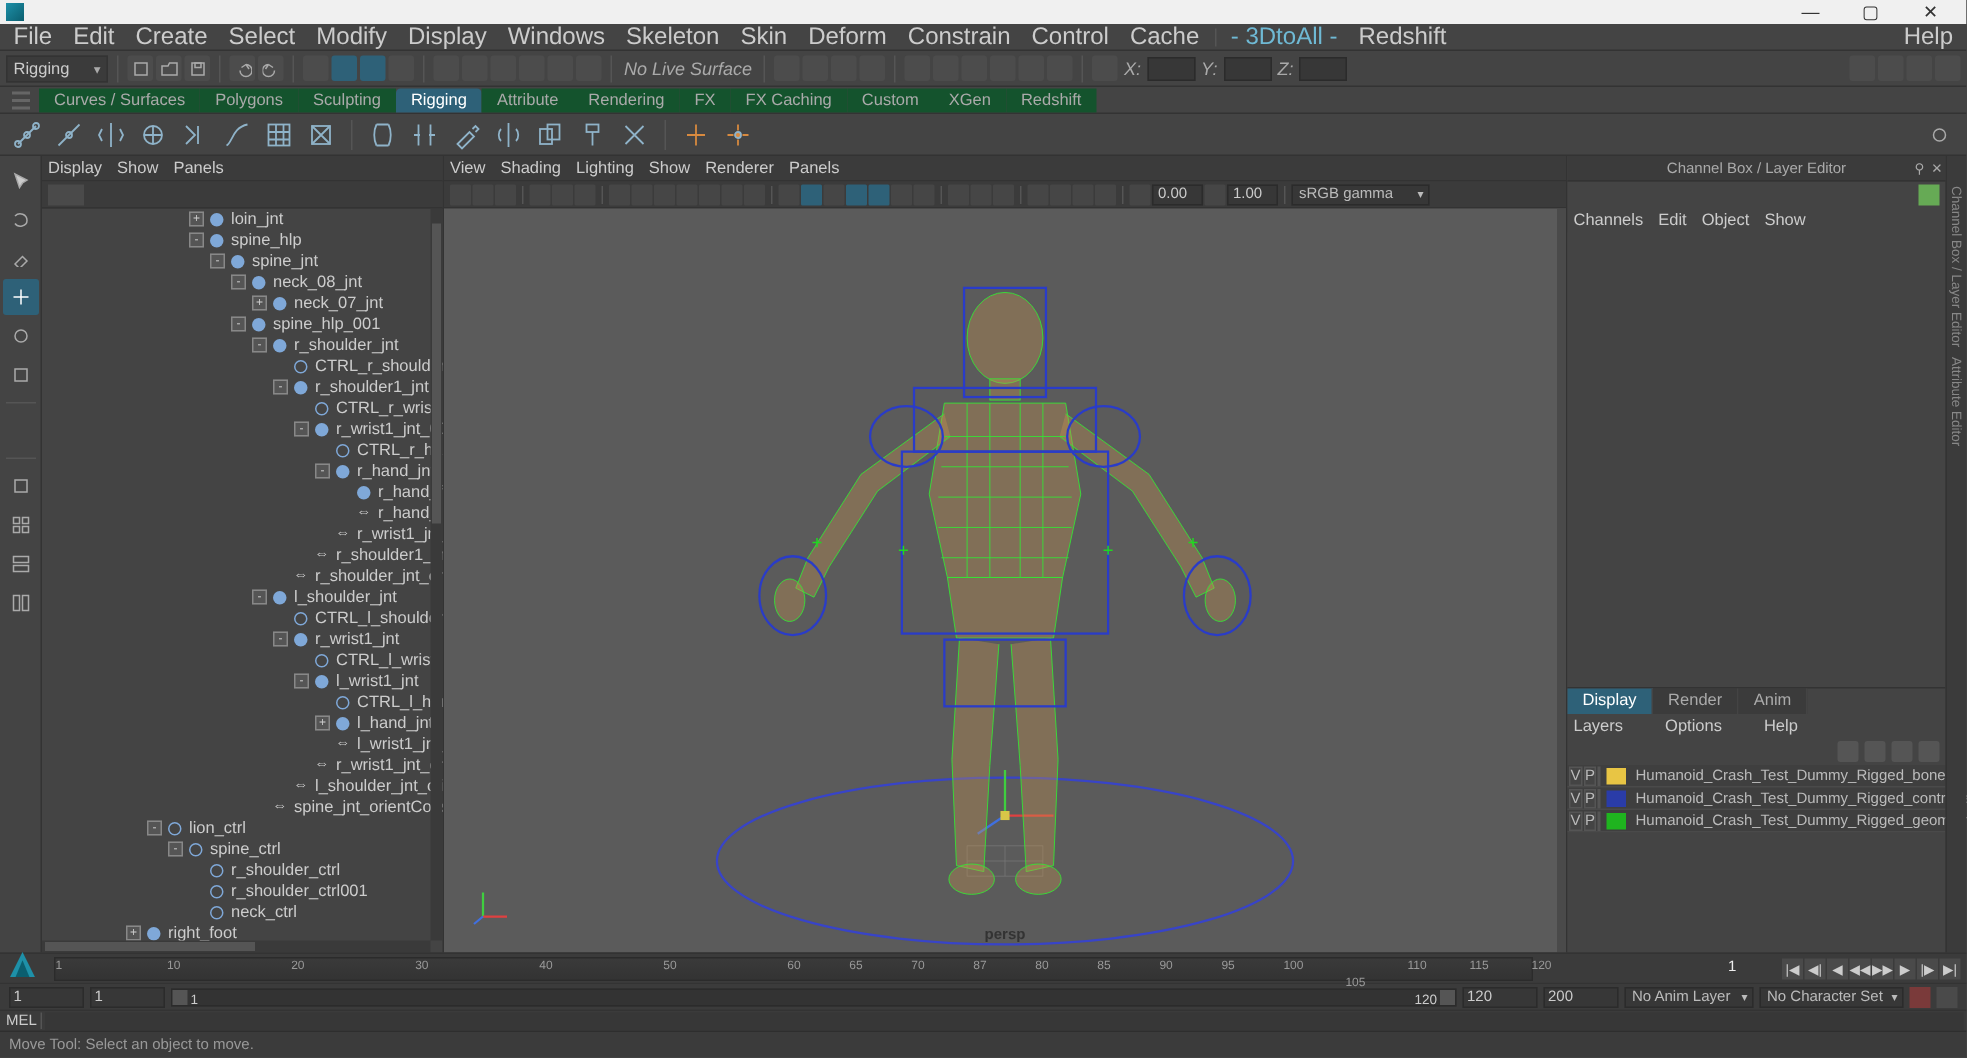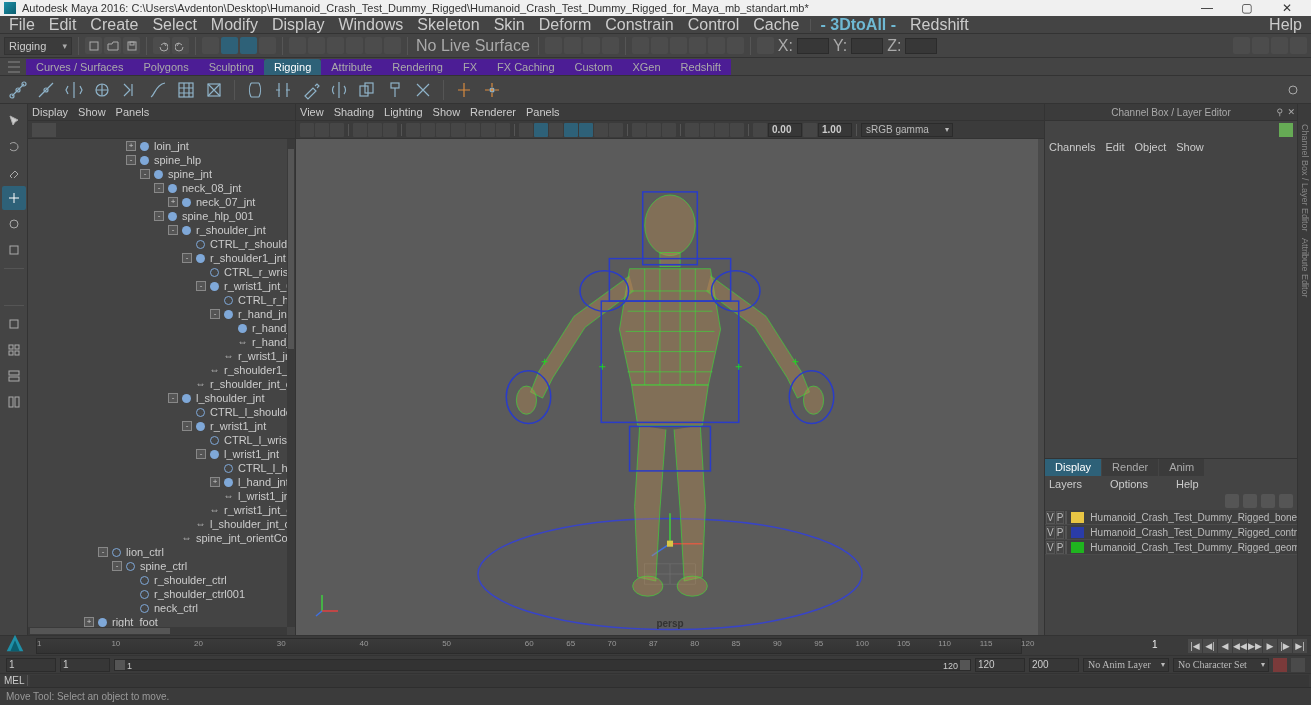"Autodesk Maya 2016:" div { html: <div>Autodesk Maya 2016: C:\Users\Avdenton\Desktop\Humanoid_Crash_Test_Dummy_Rigged\Humanoid_Crash_Test_Dummy_Rigged_for_Maya_mb_standart.mb*</div> -> none }
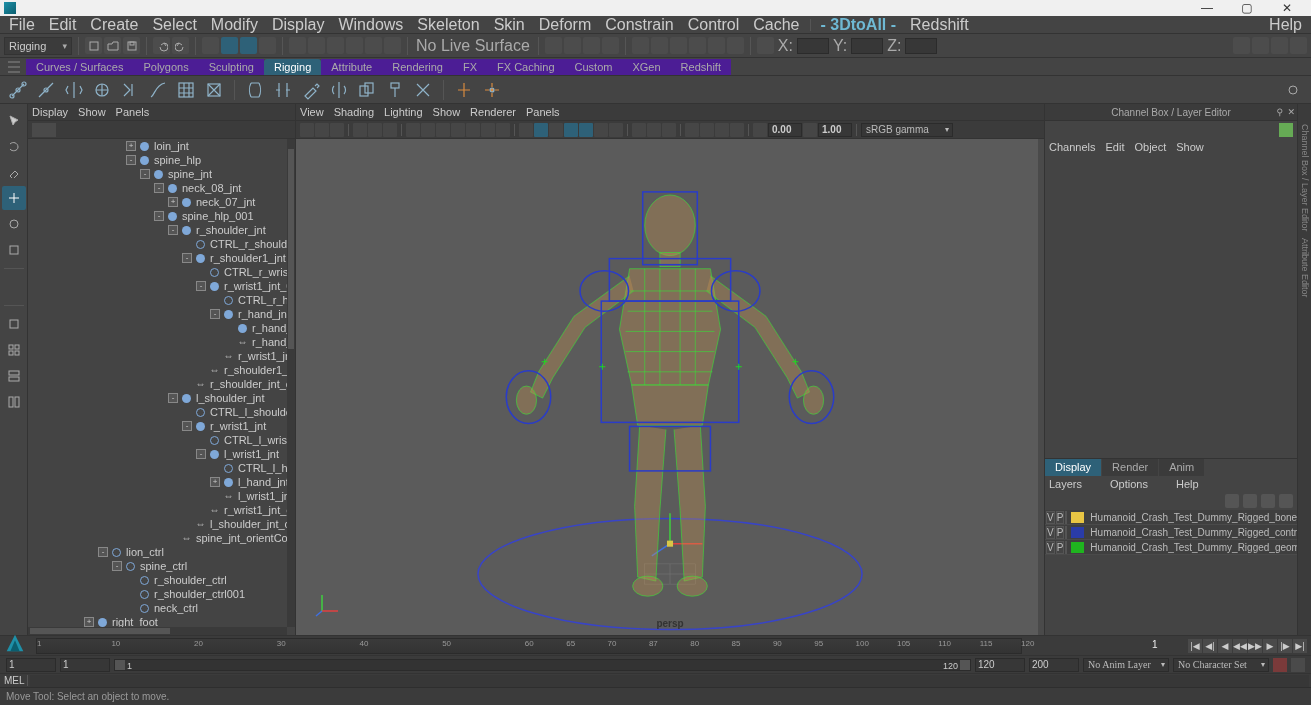"- 3DtoAll -" .menubar .item.highlight { font-weight: bold -> none }
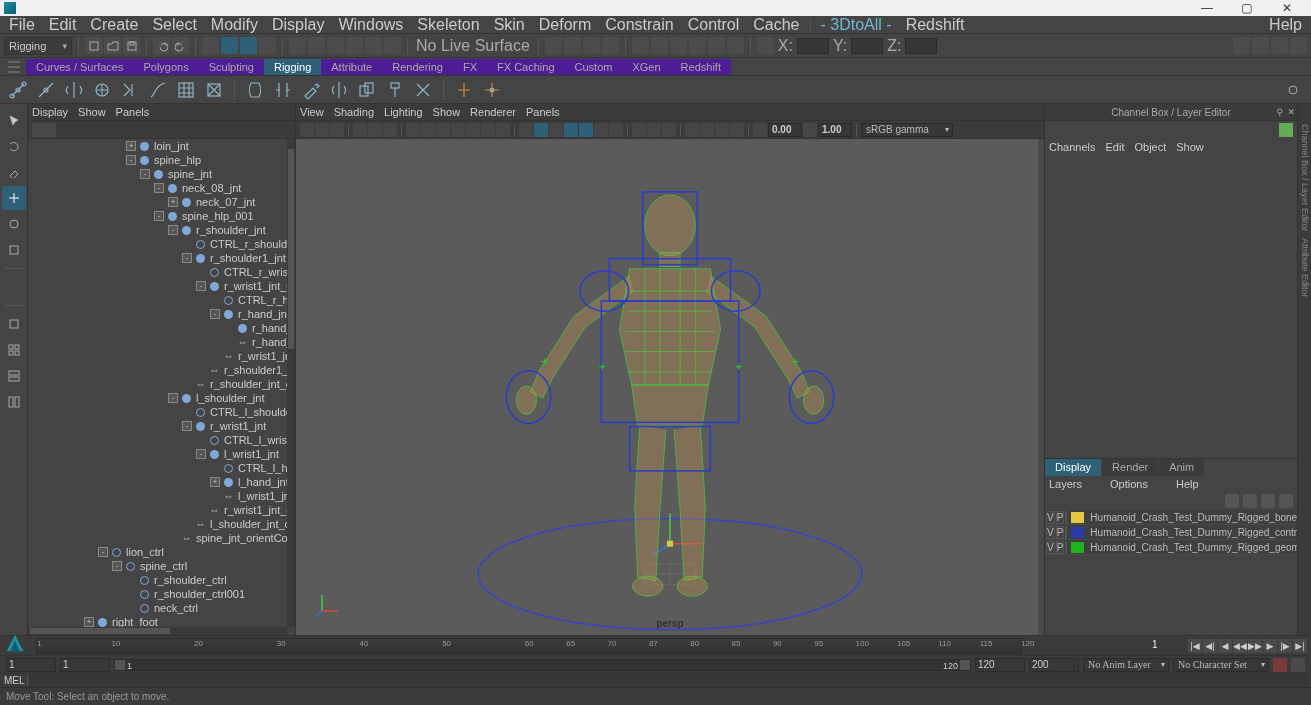"No Live Surface" .status-row .lbl { font-size: 16px -> 12px; font-style: none -> italic }
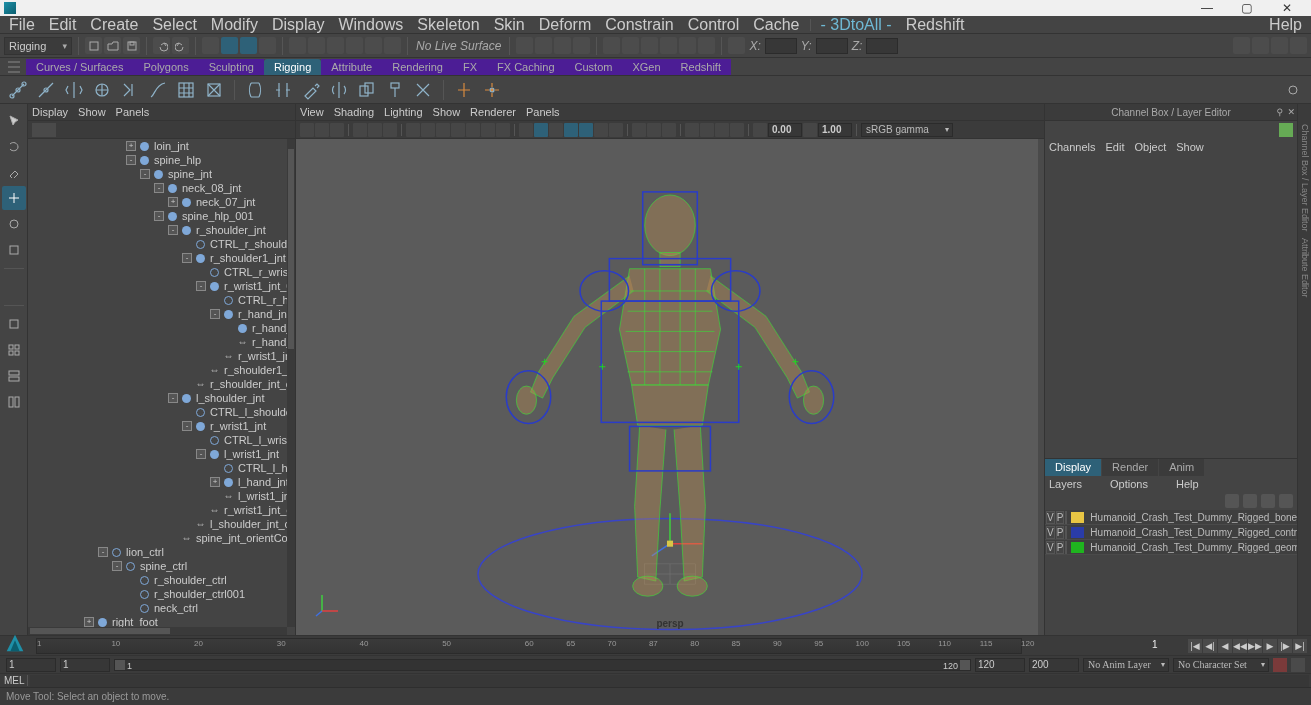"Curves / Surfaces" .modtabs .tab { background: #4c1d95 -> #14532d }
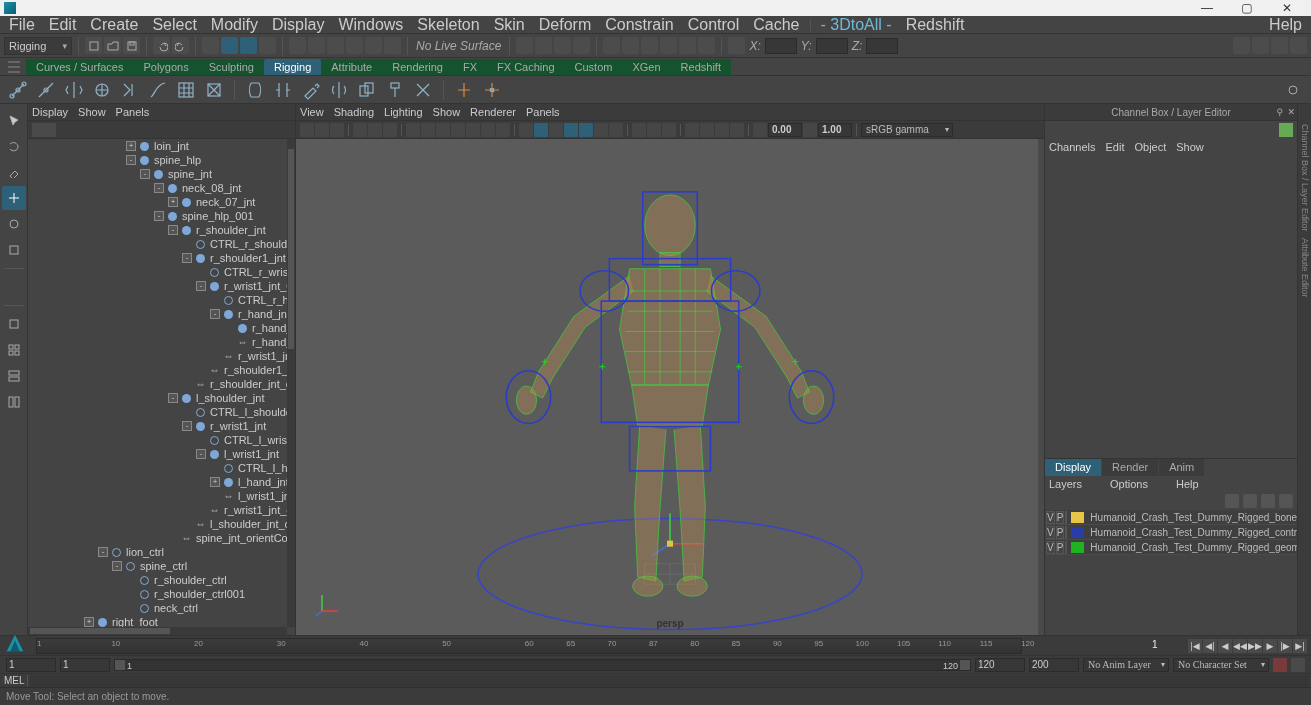"0.00" .viewport .vpbar .vfield { font-weight: bold -> none }
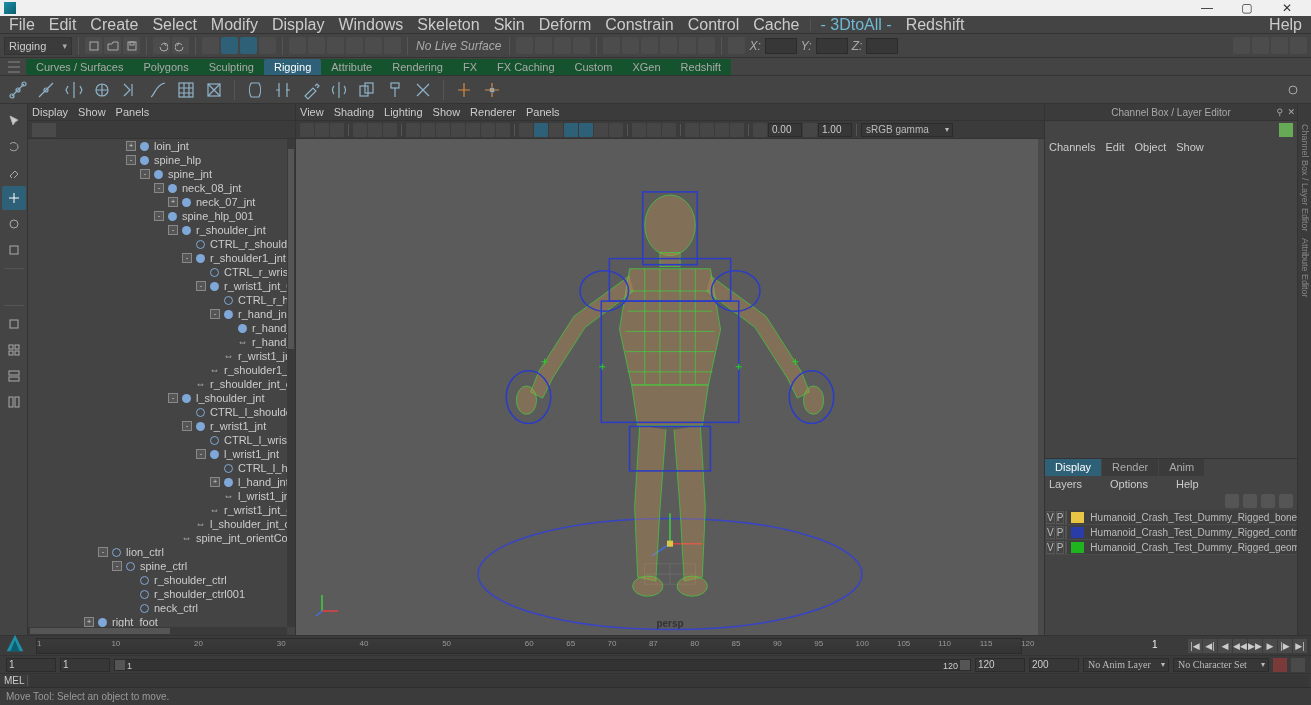"105" span.tick { margin-top: none -> 11px }
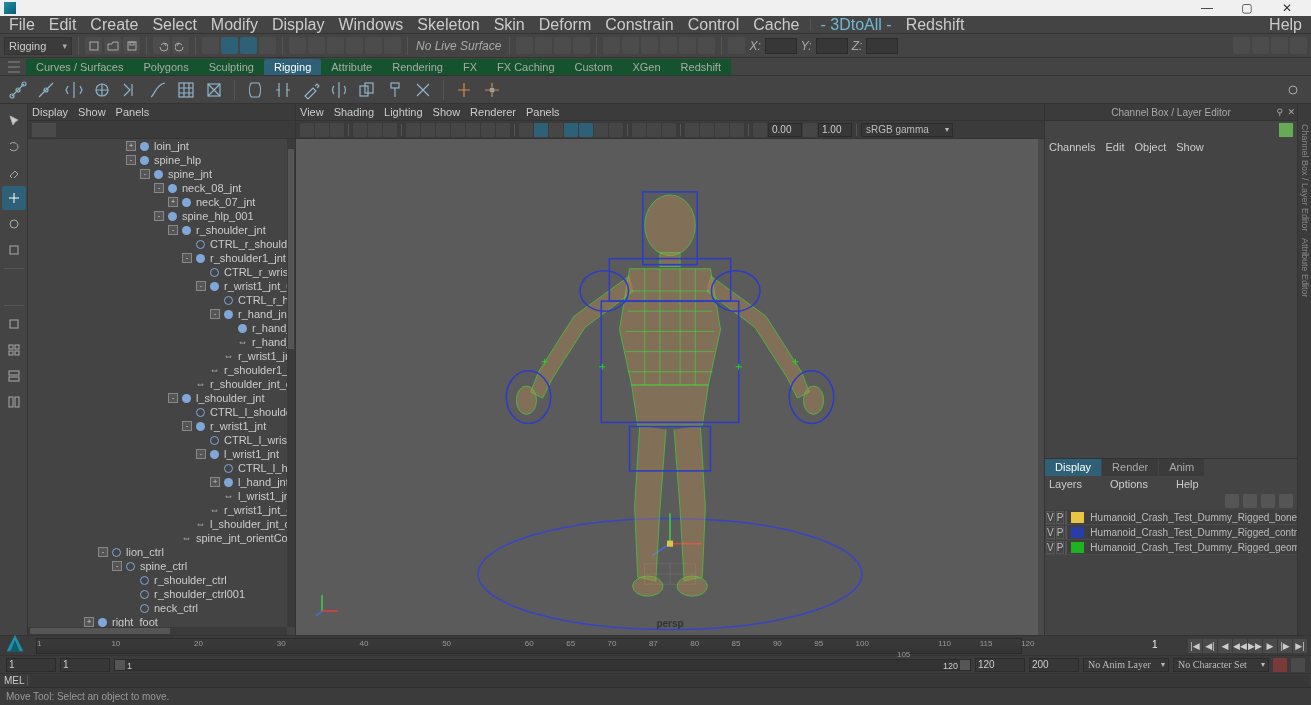"No Anim Layer" .rangeslider .dd3 { font-family: Liberation Serif, serif -> none }
